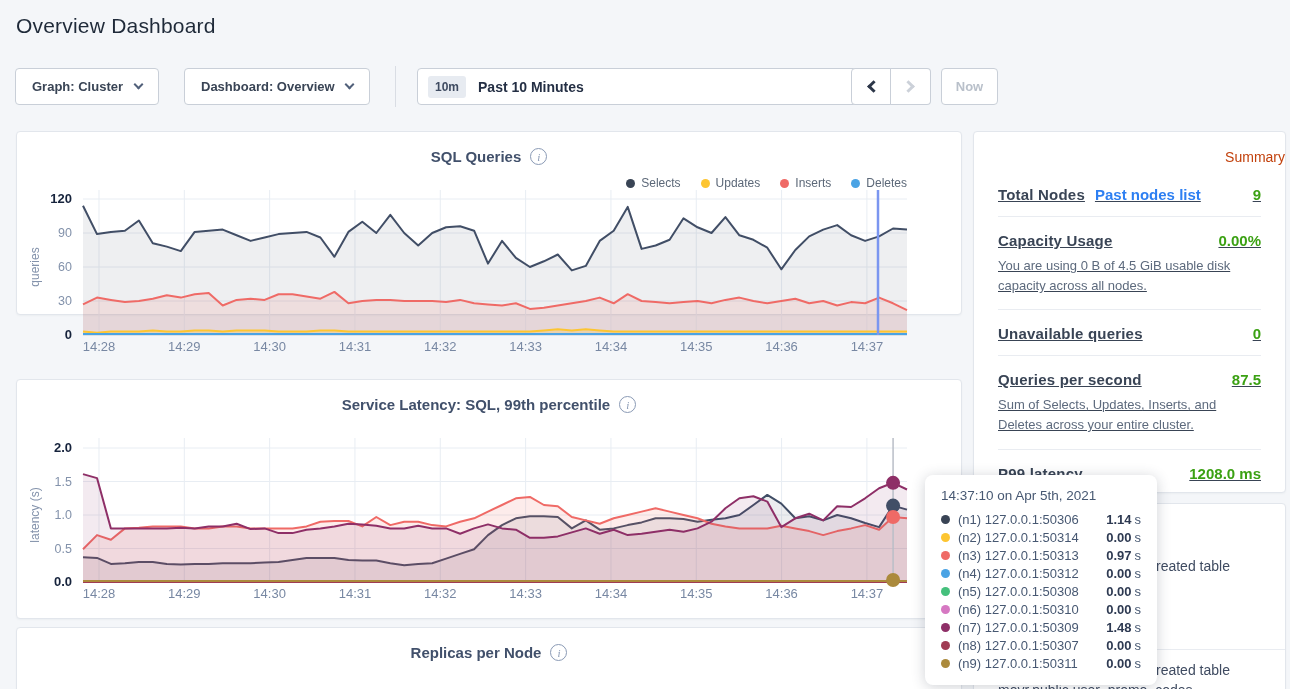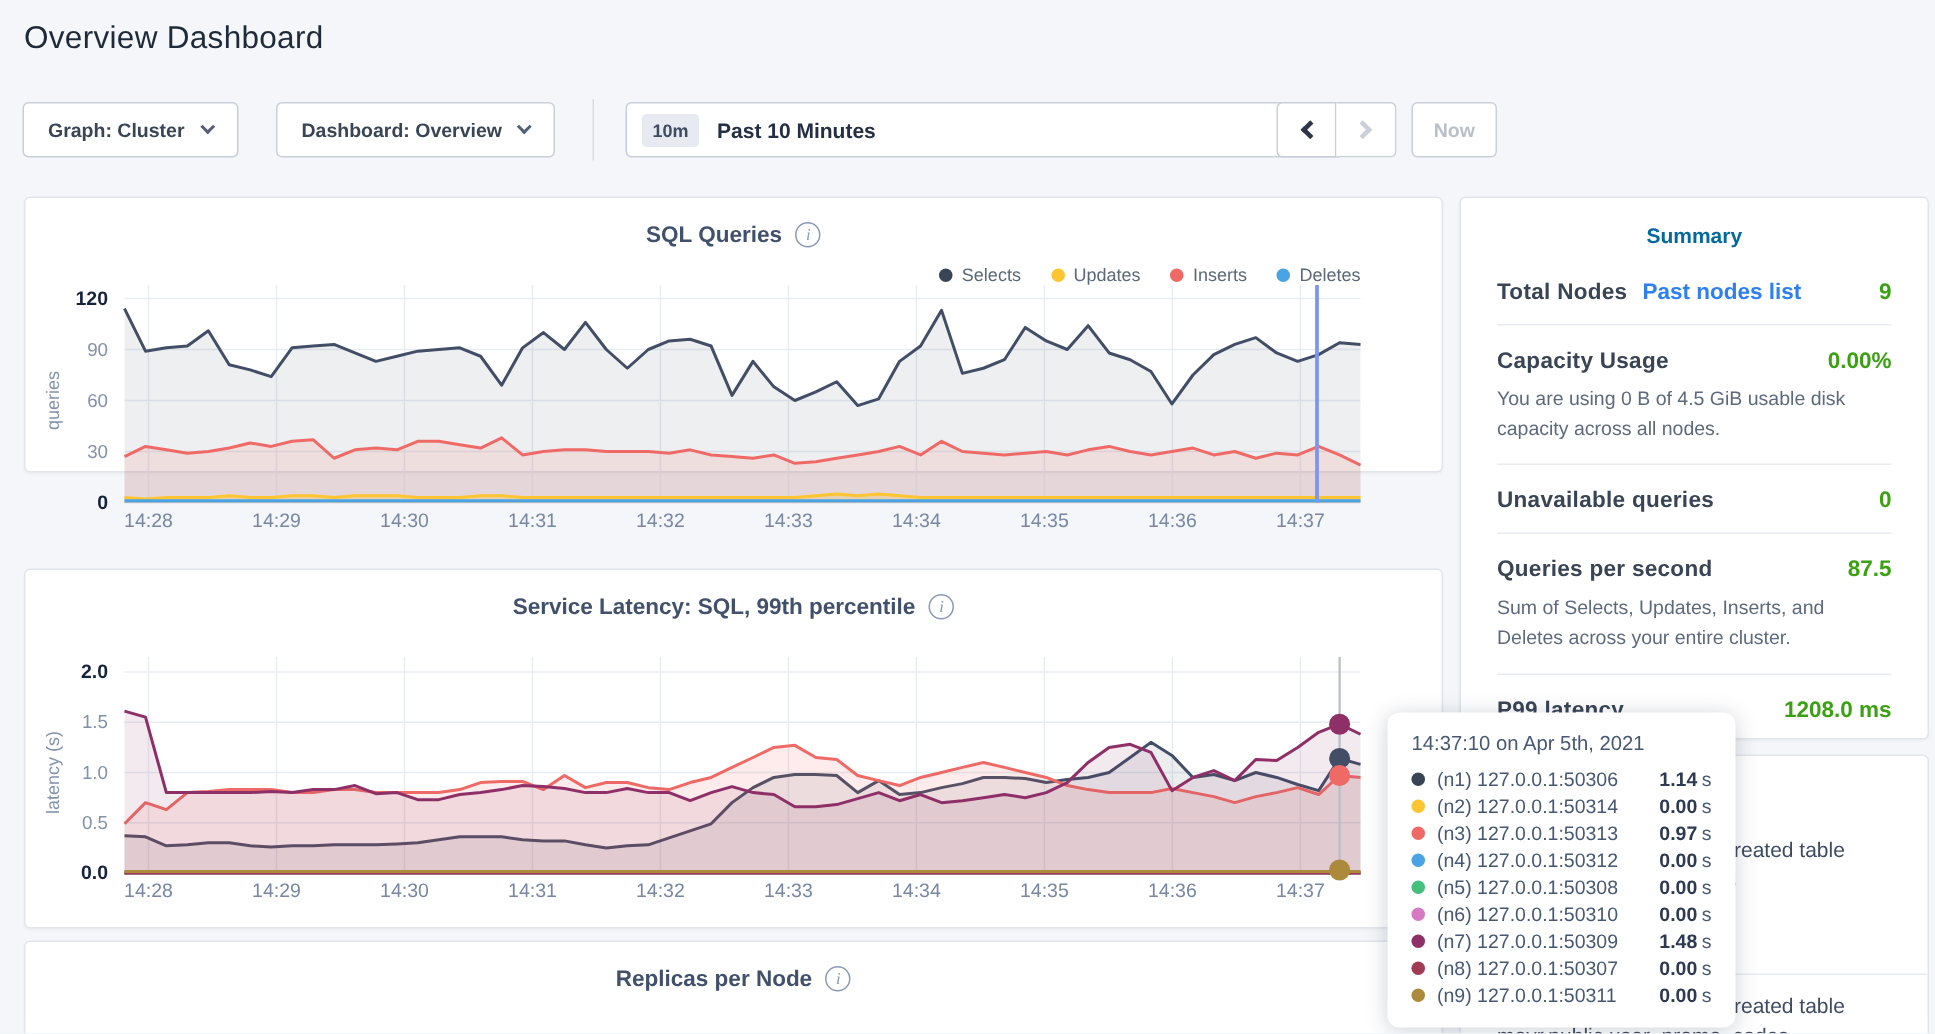"Summary" .summary-title { color: #0369a1 -> #c2410c; font-weight: 700 -> 400; text-align: center -> right }
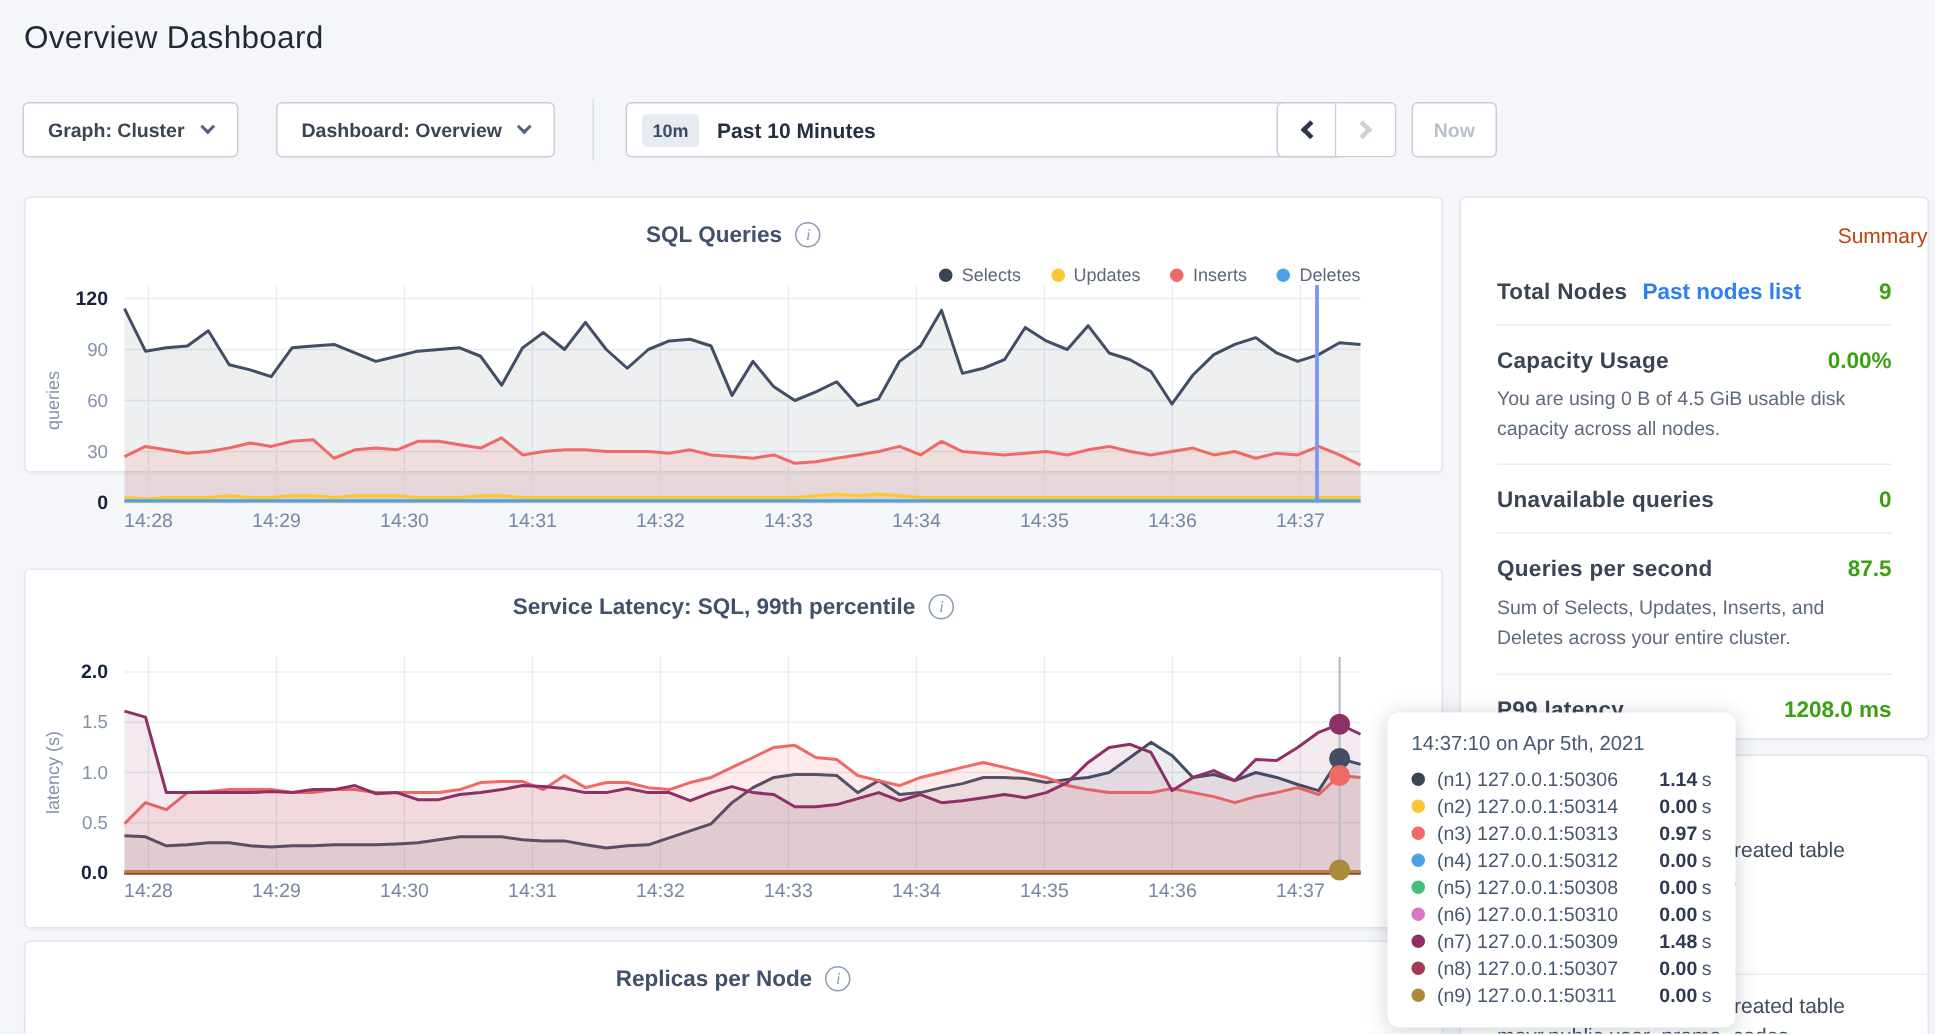"Total Nodes" .sum-body { text-decoration: none -> underline }
